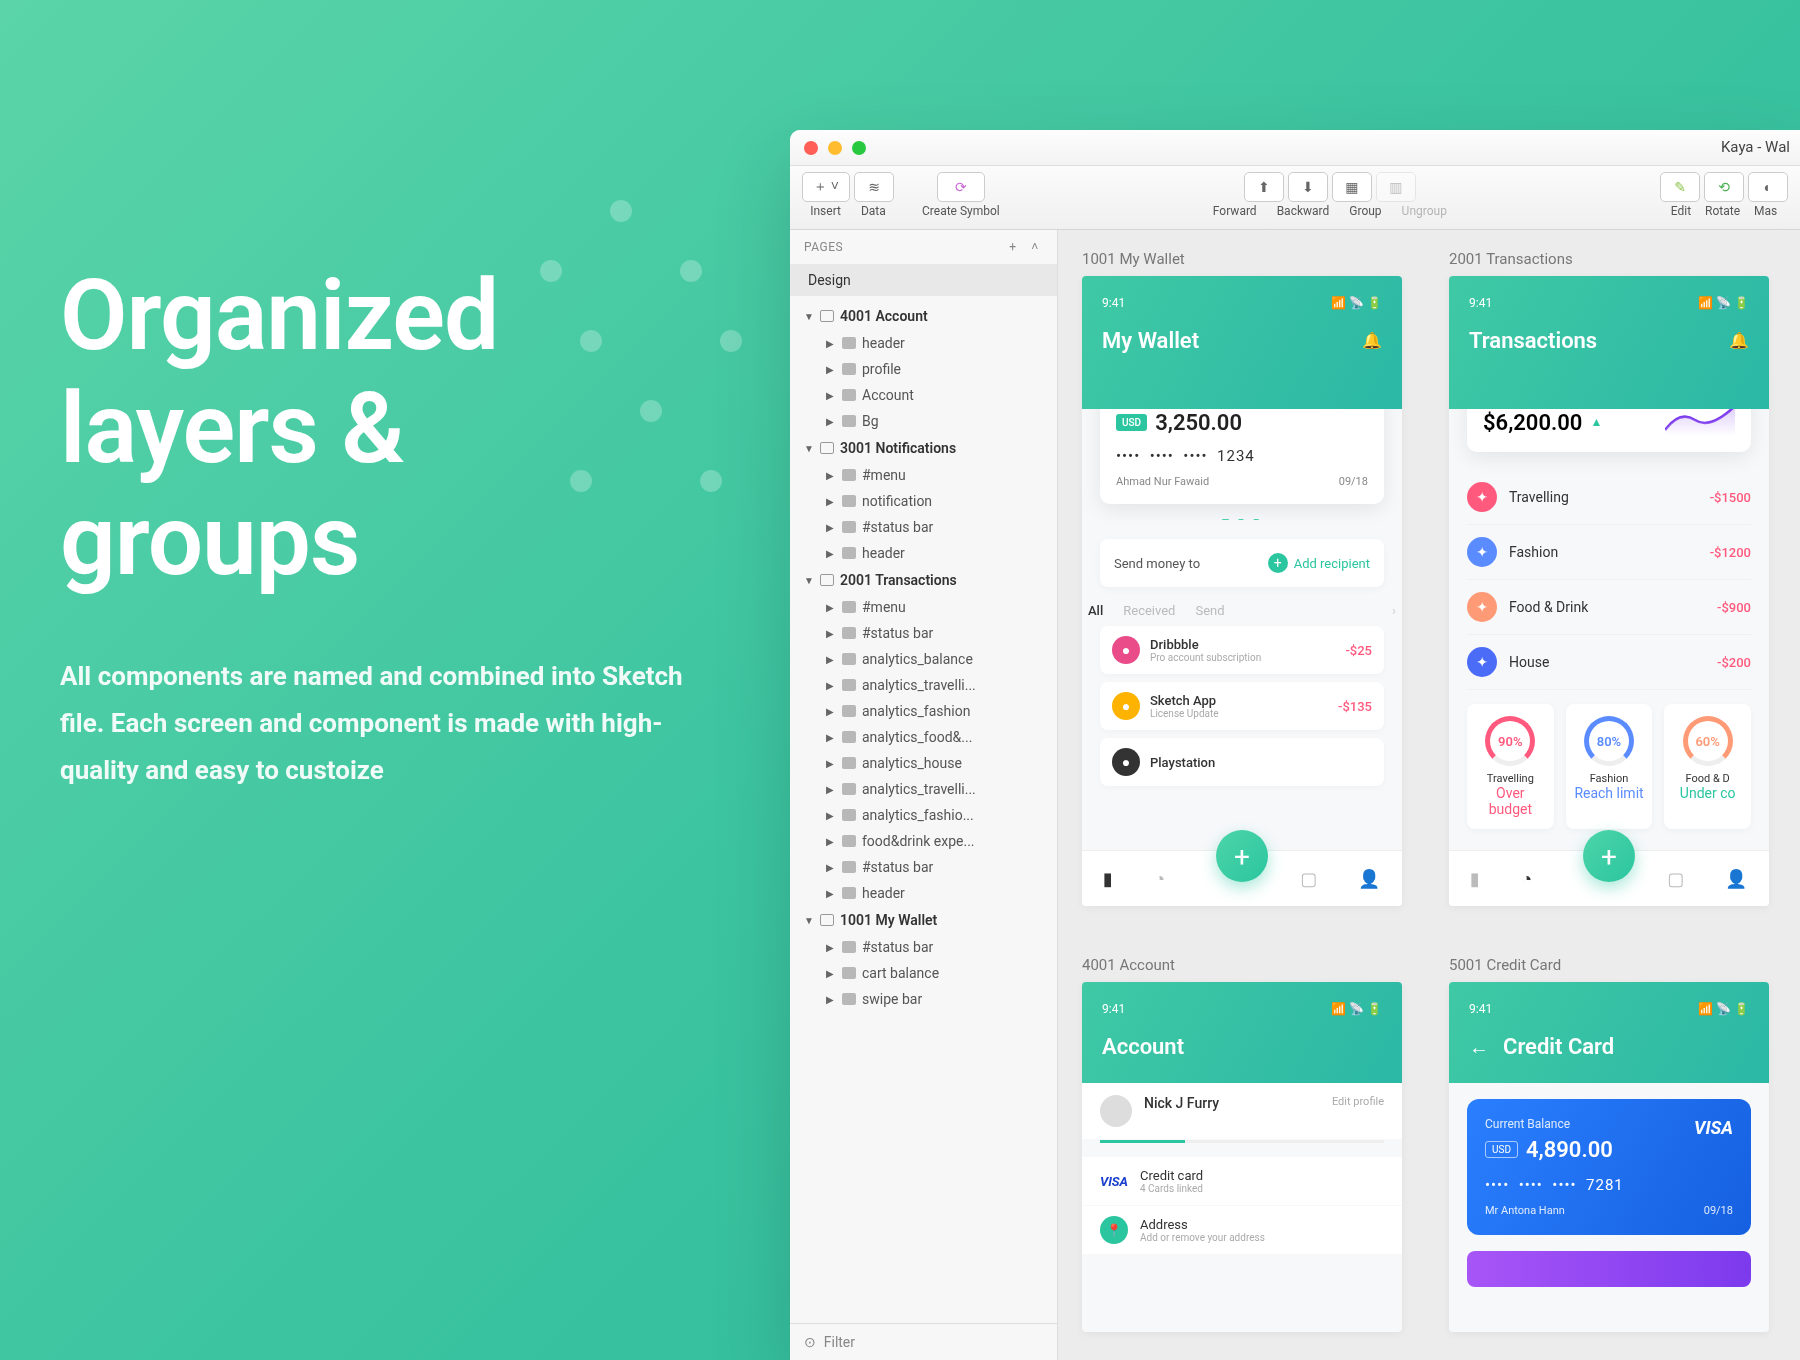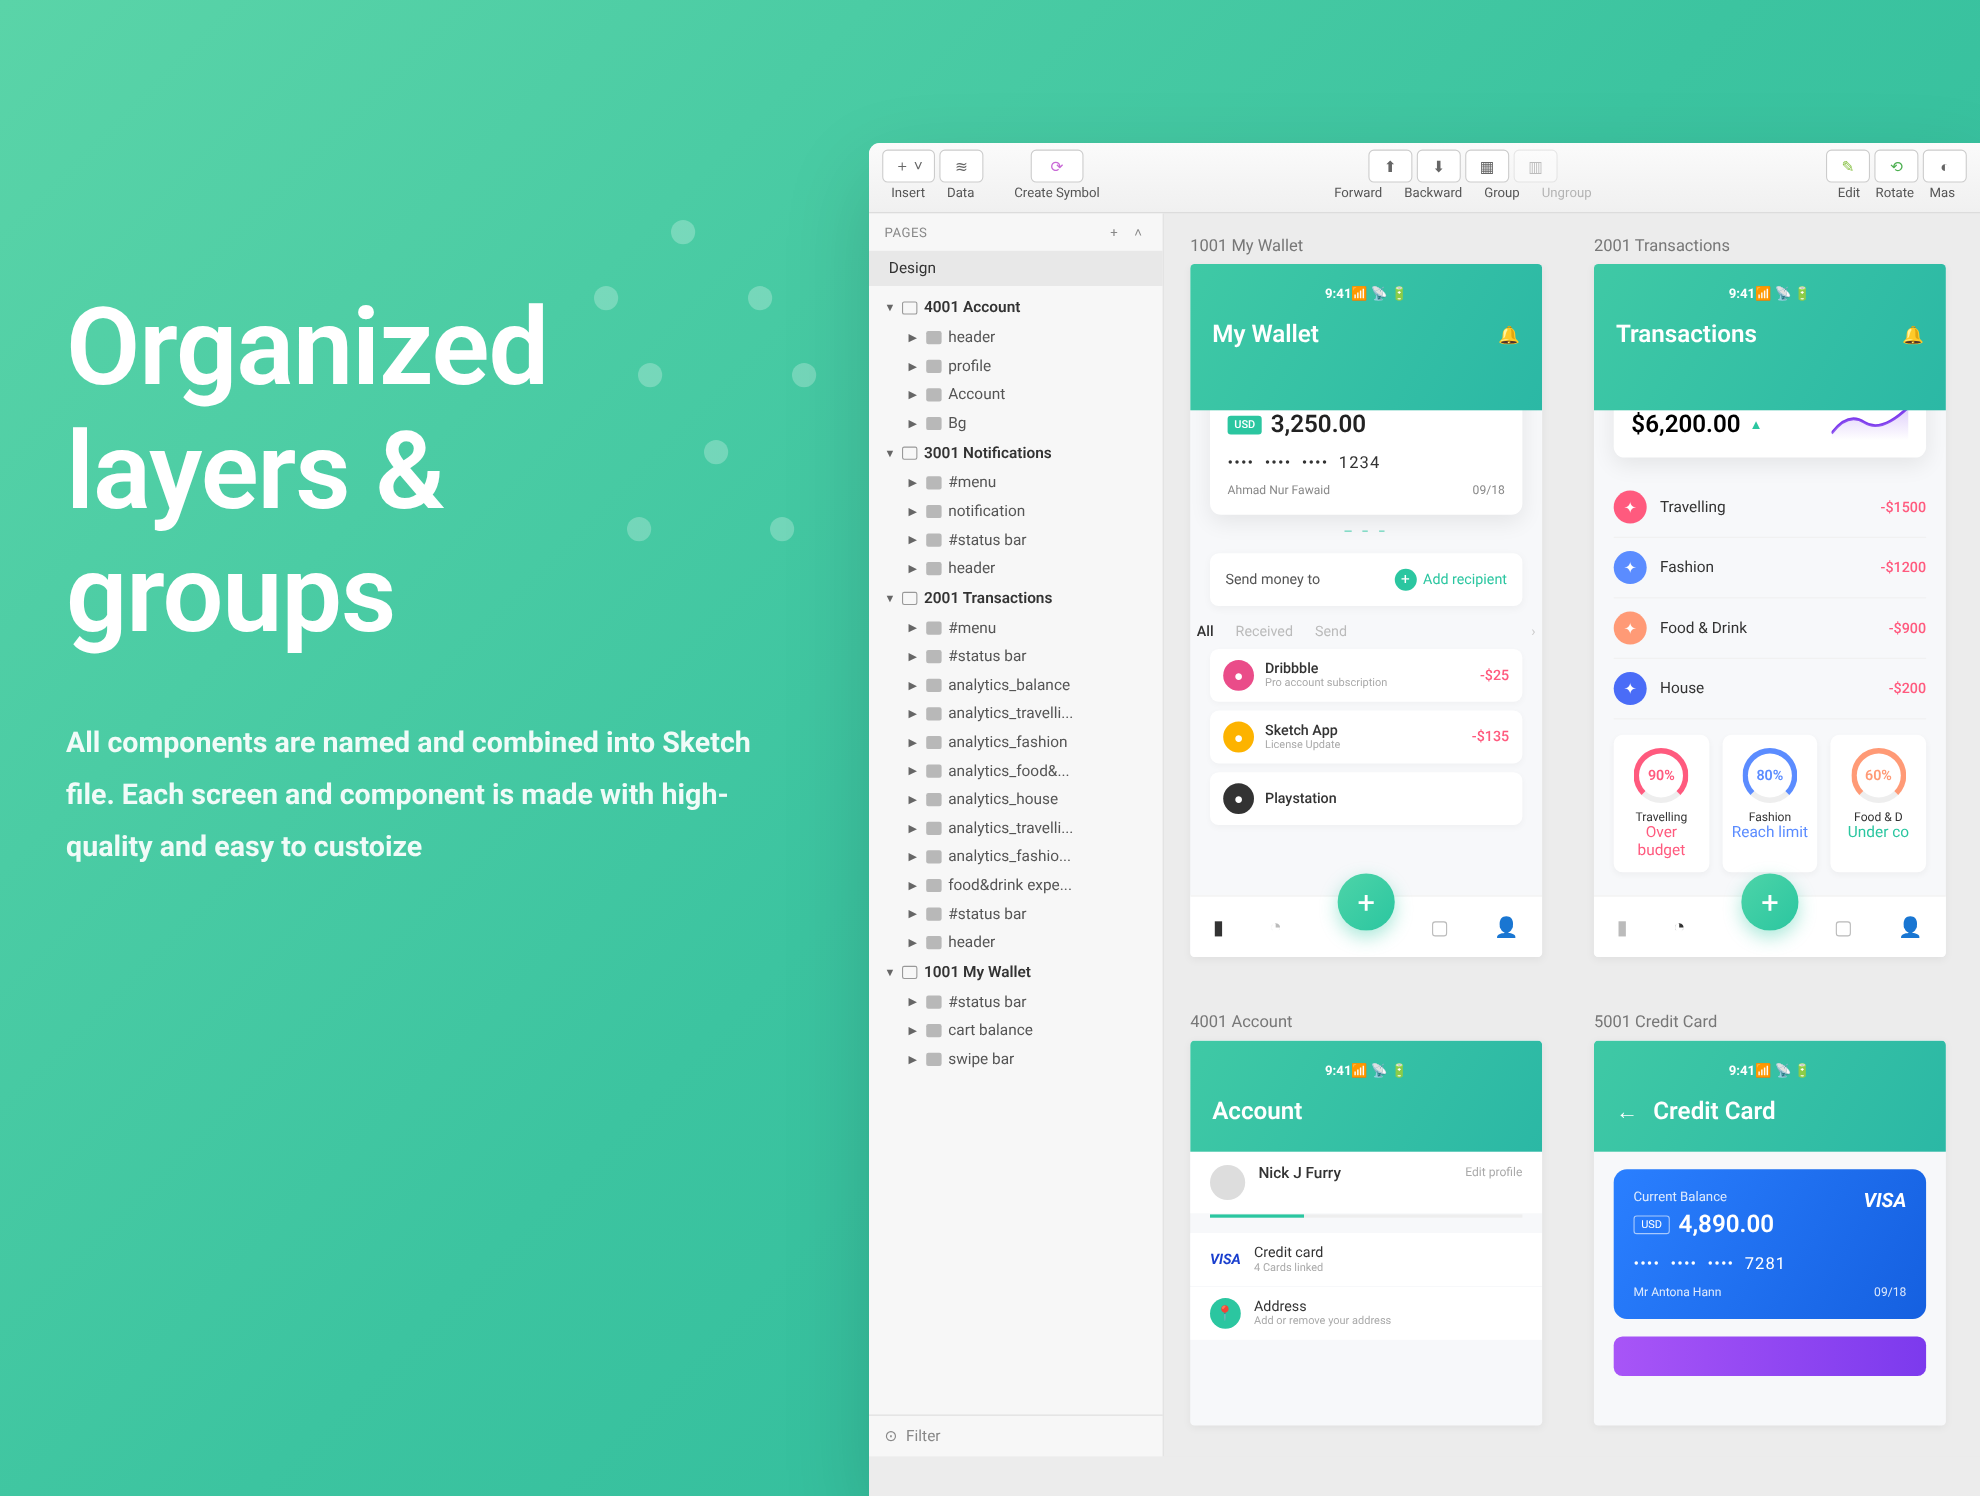"Kaya - Wal" div.traffic-lights { html: none -> <div> <span></span> <span></span> <span></span> <div>Kaya - Wal</div> </div> }
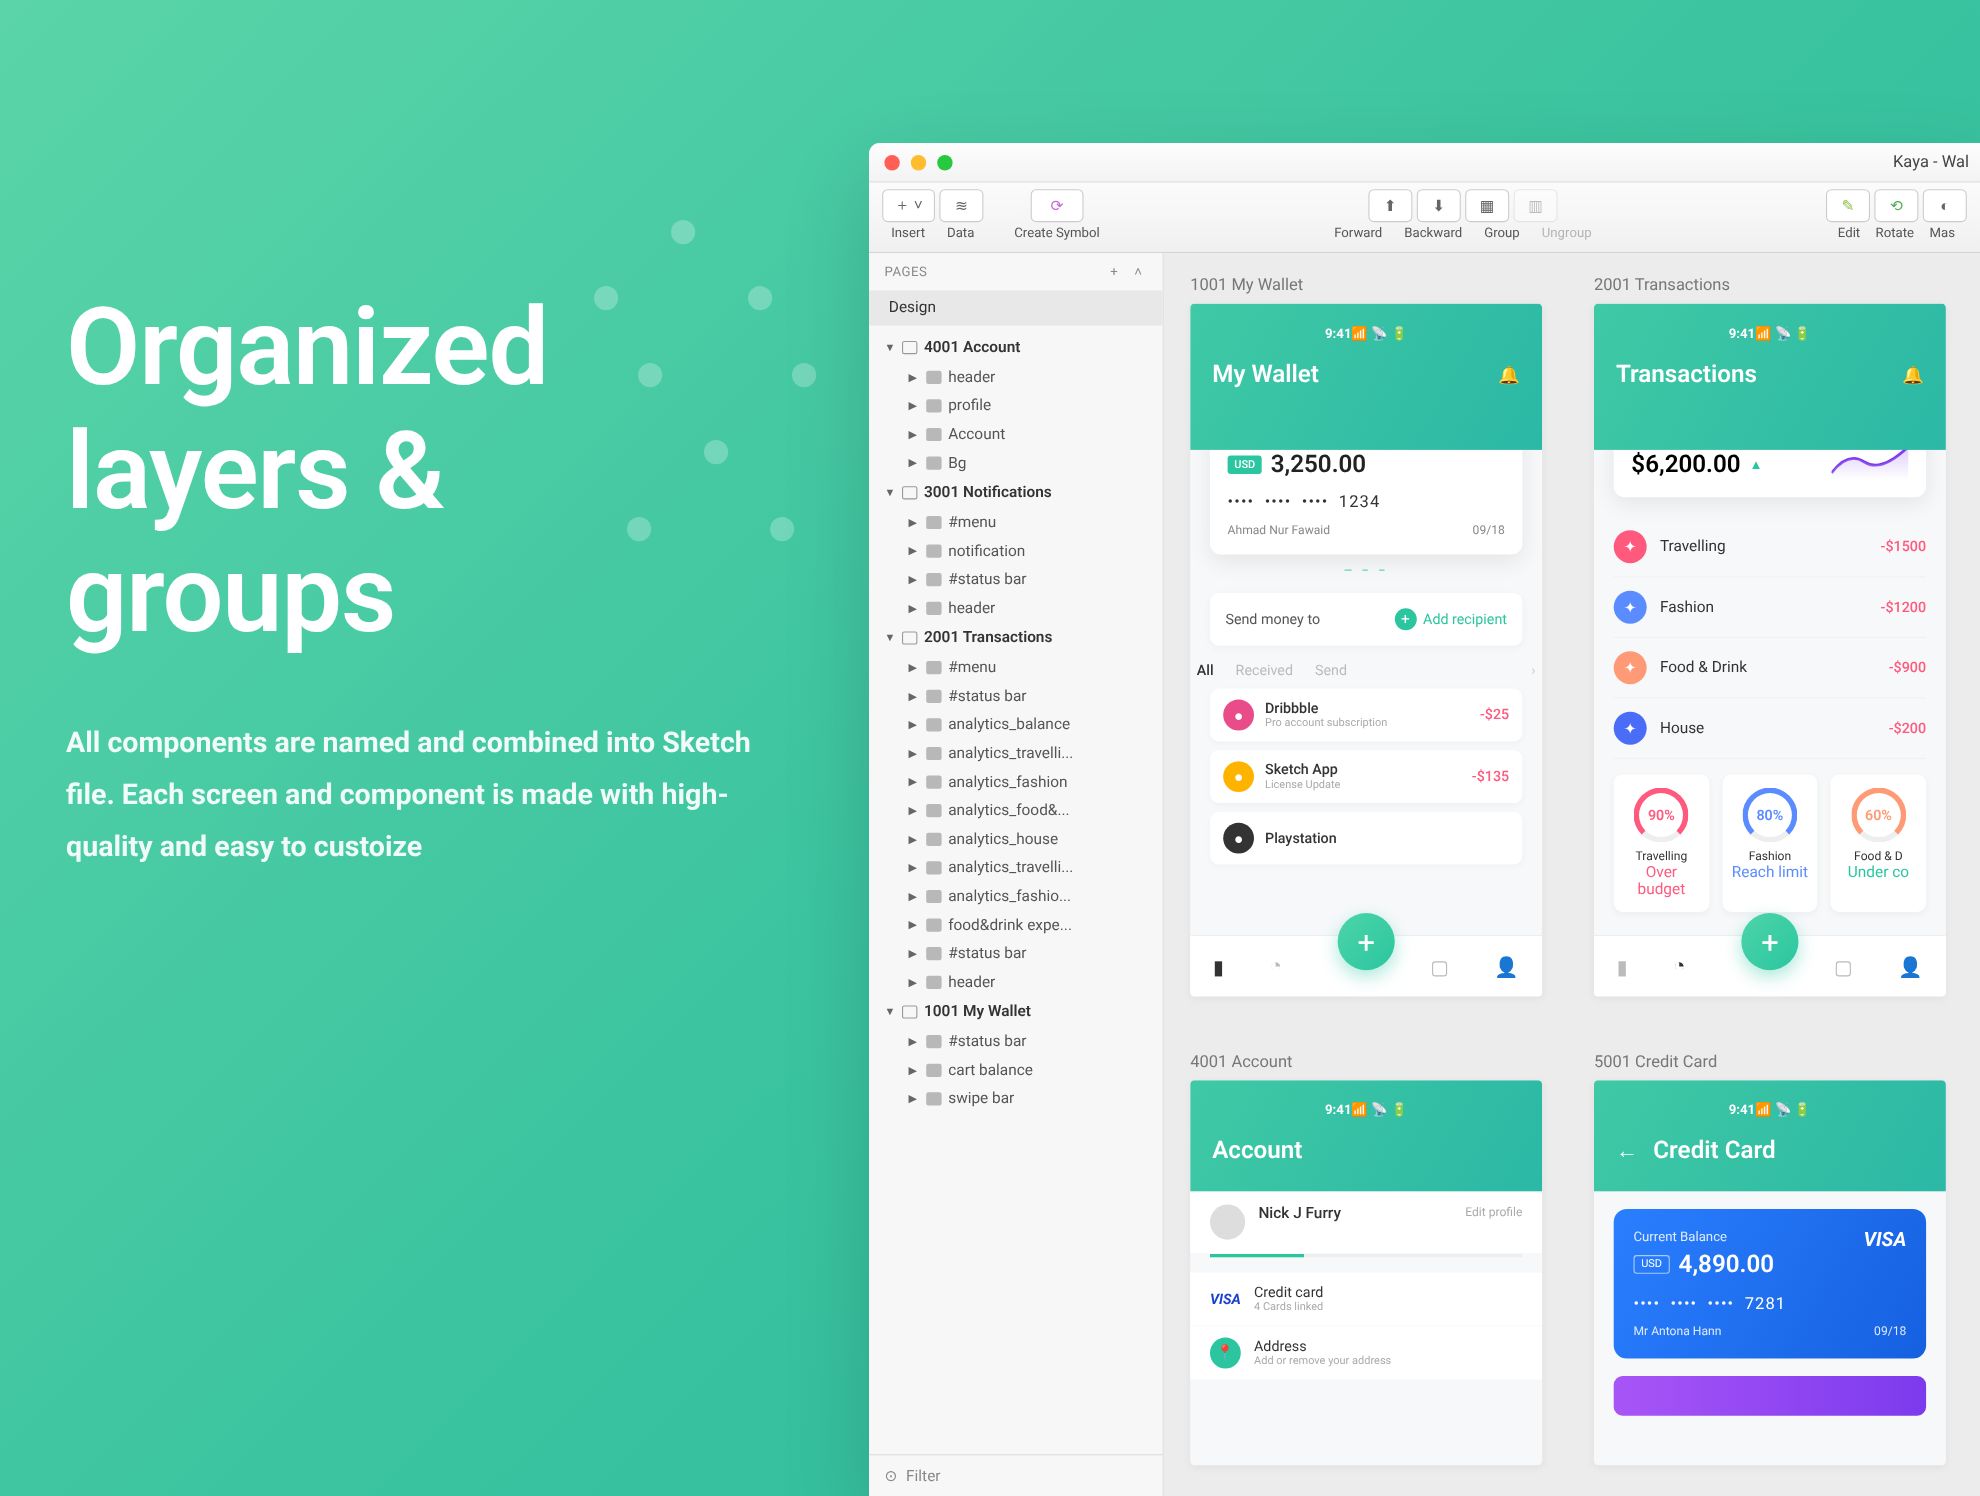"9:41" .ph-status { font-weight: 700 -> 400; justify-content: center -> space-between }
